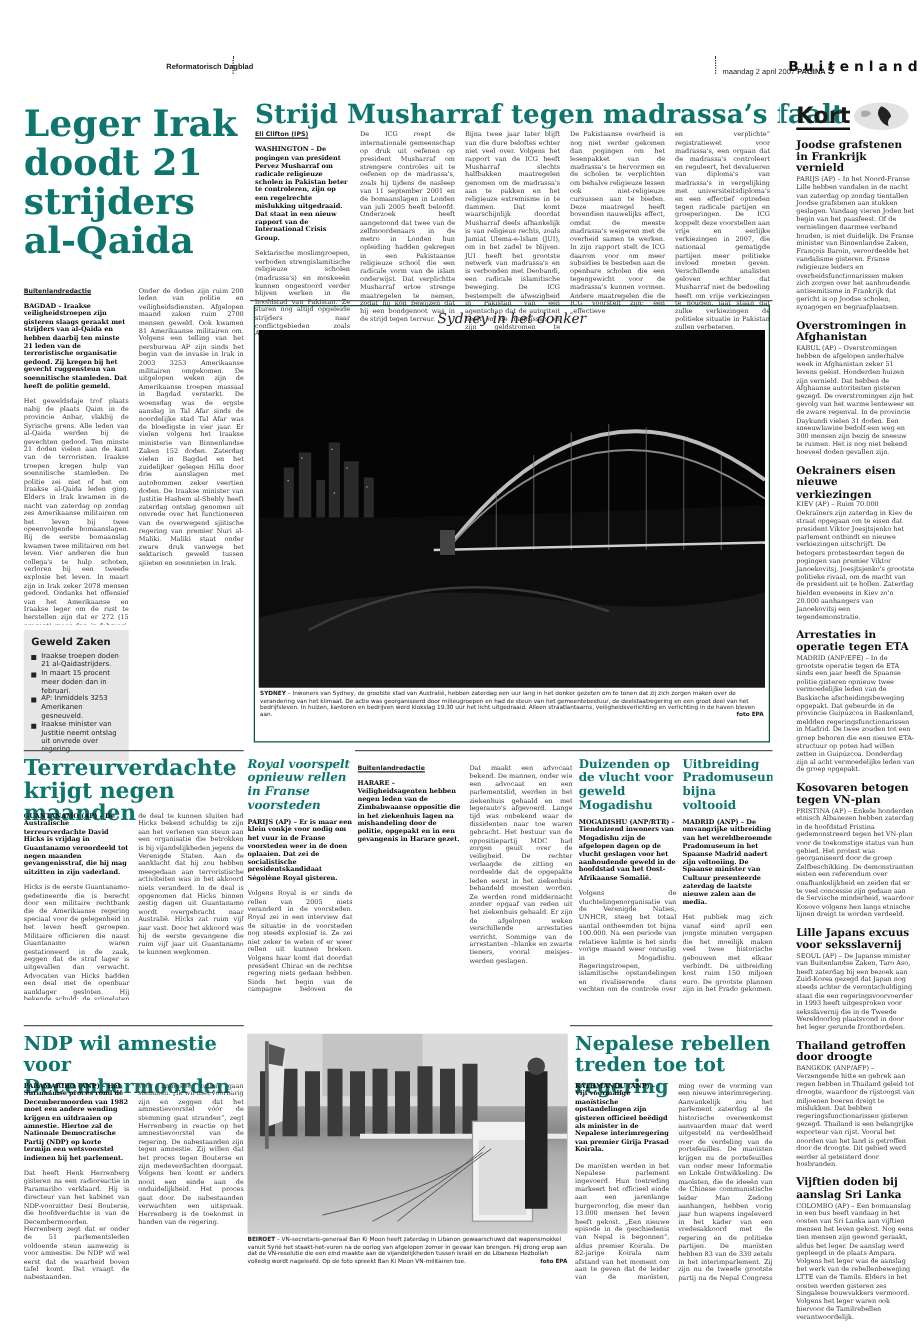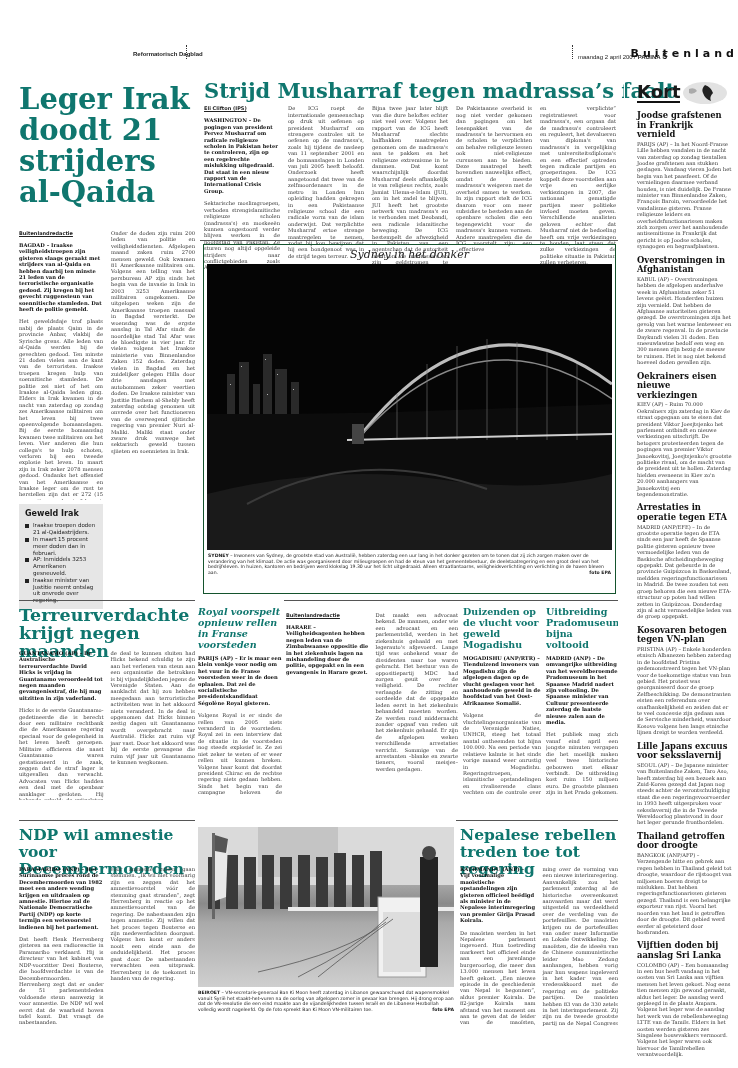"Geweld Irak" h4 { text: Irak -> Zaken }
